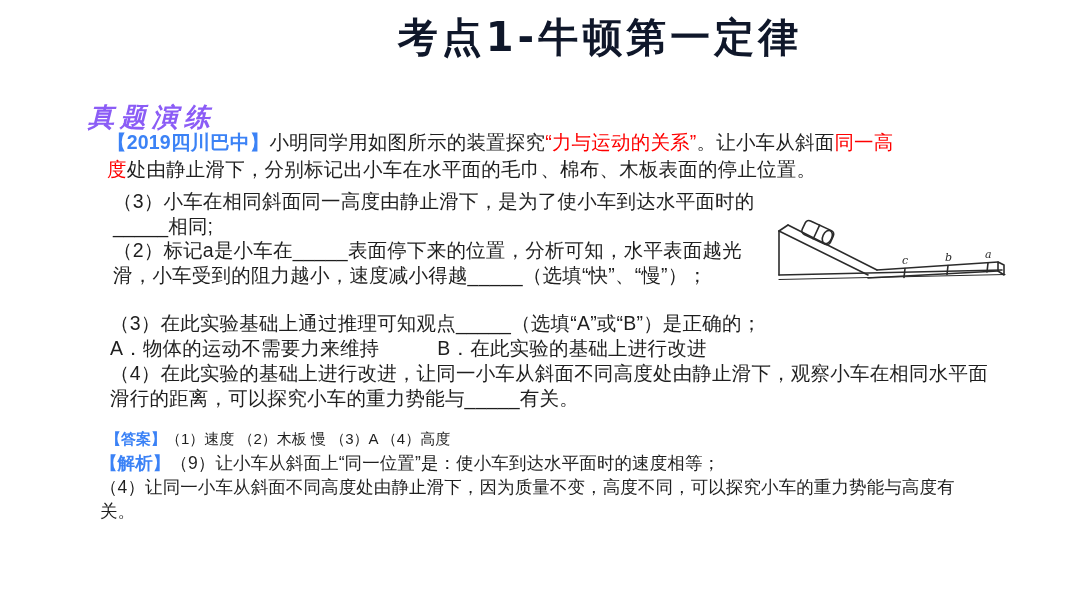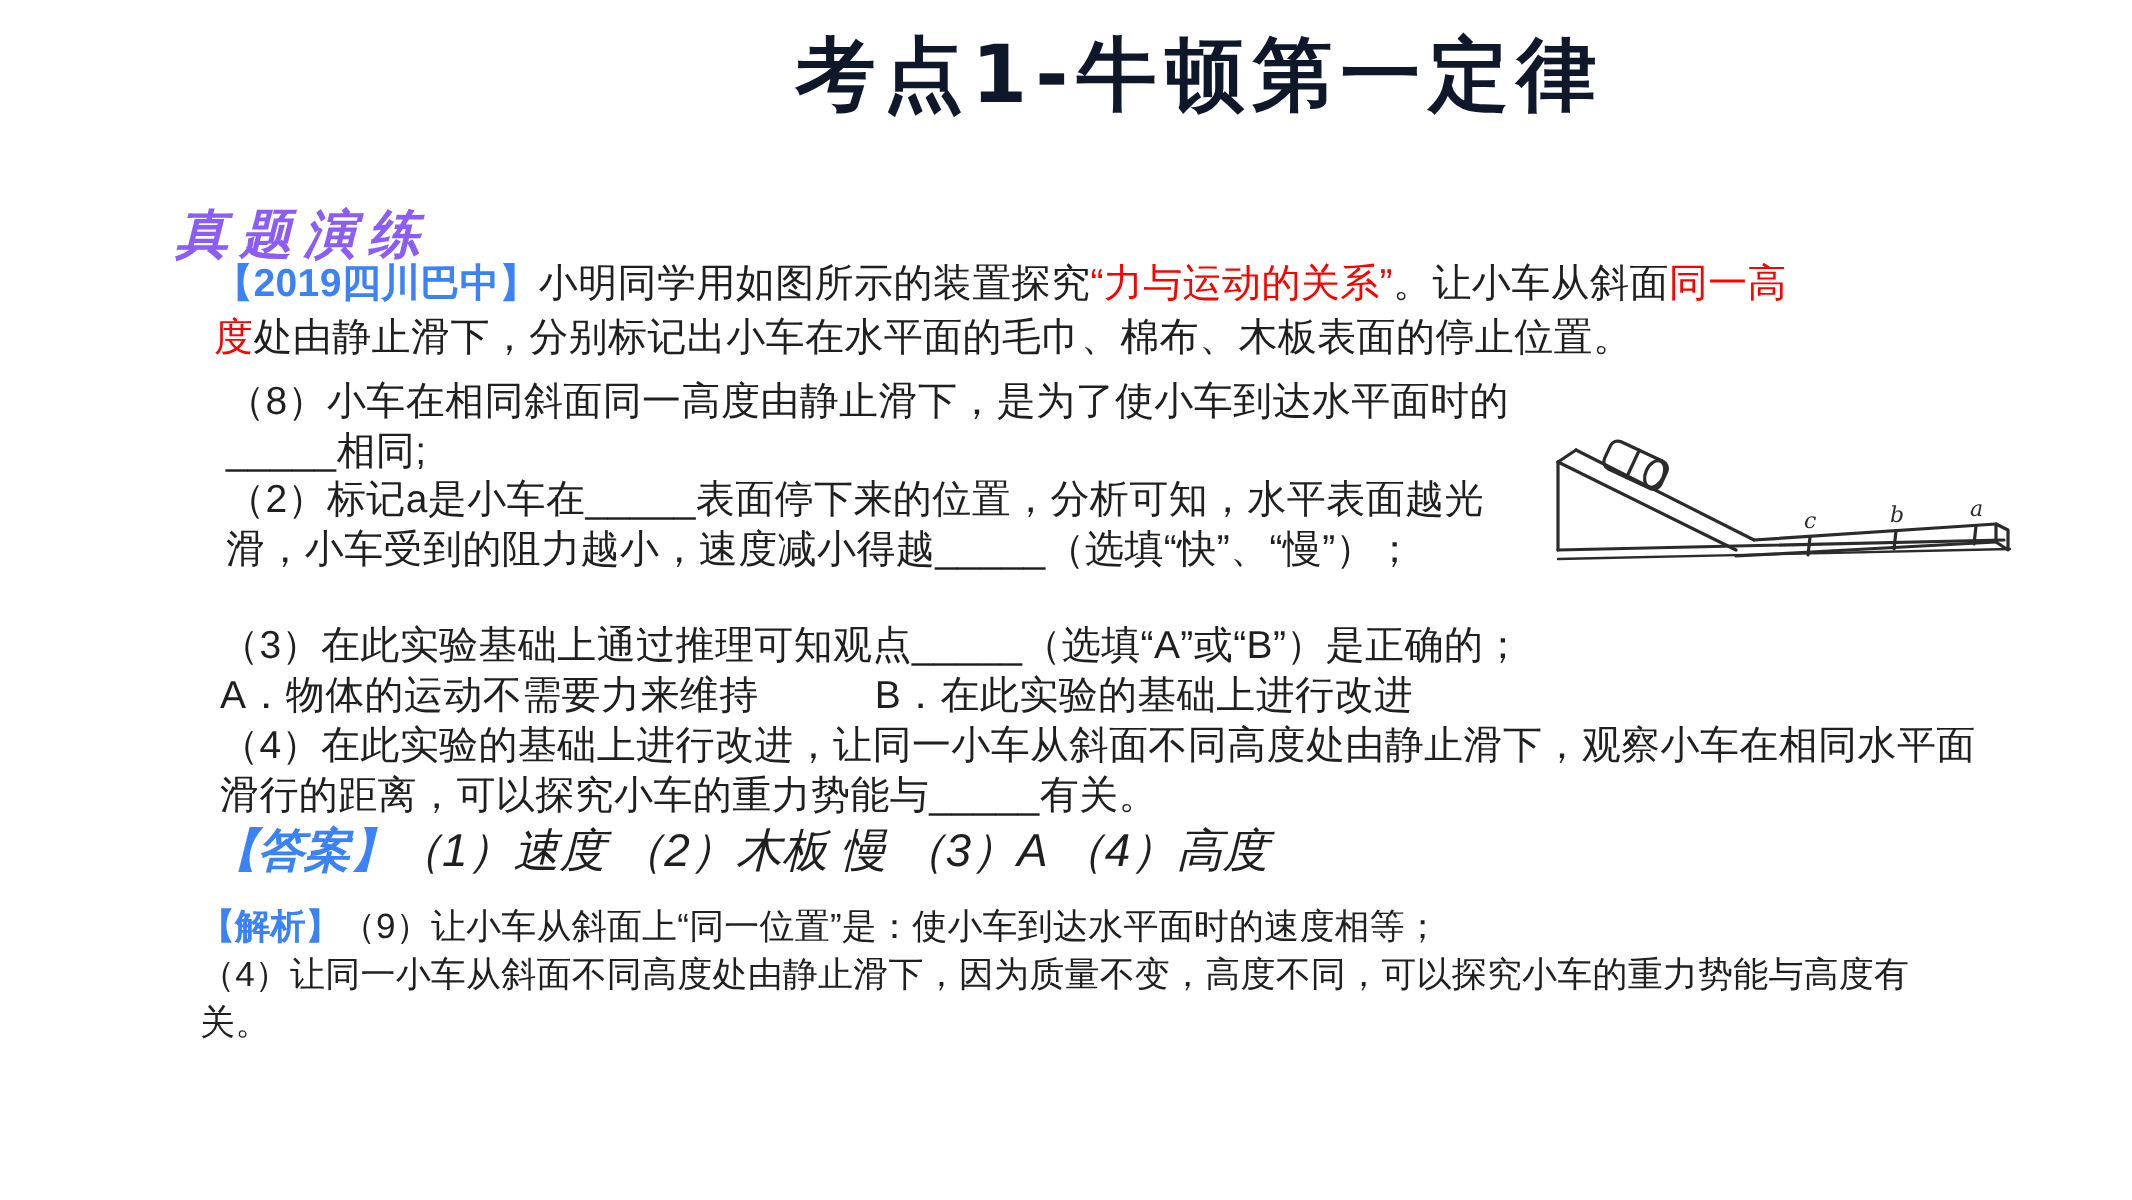"（8）小车在相同斜面同一高度由静止滑下，是为了使小车到达水平面时的_____相同" div { text: 8 -> 3 }
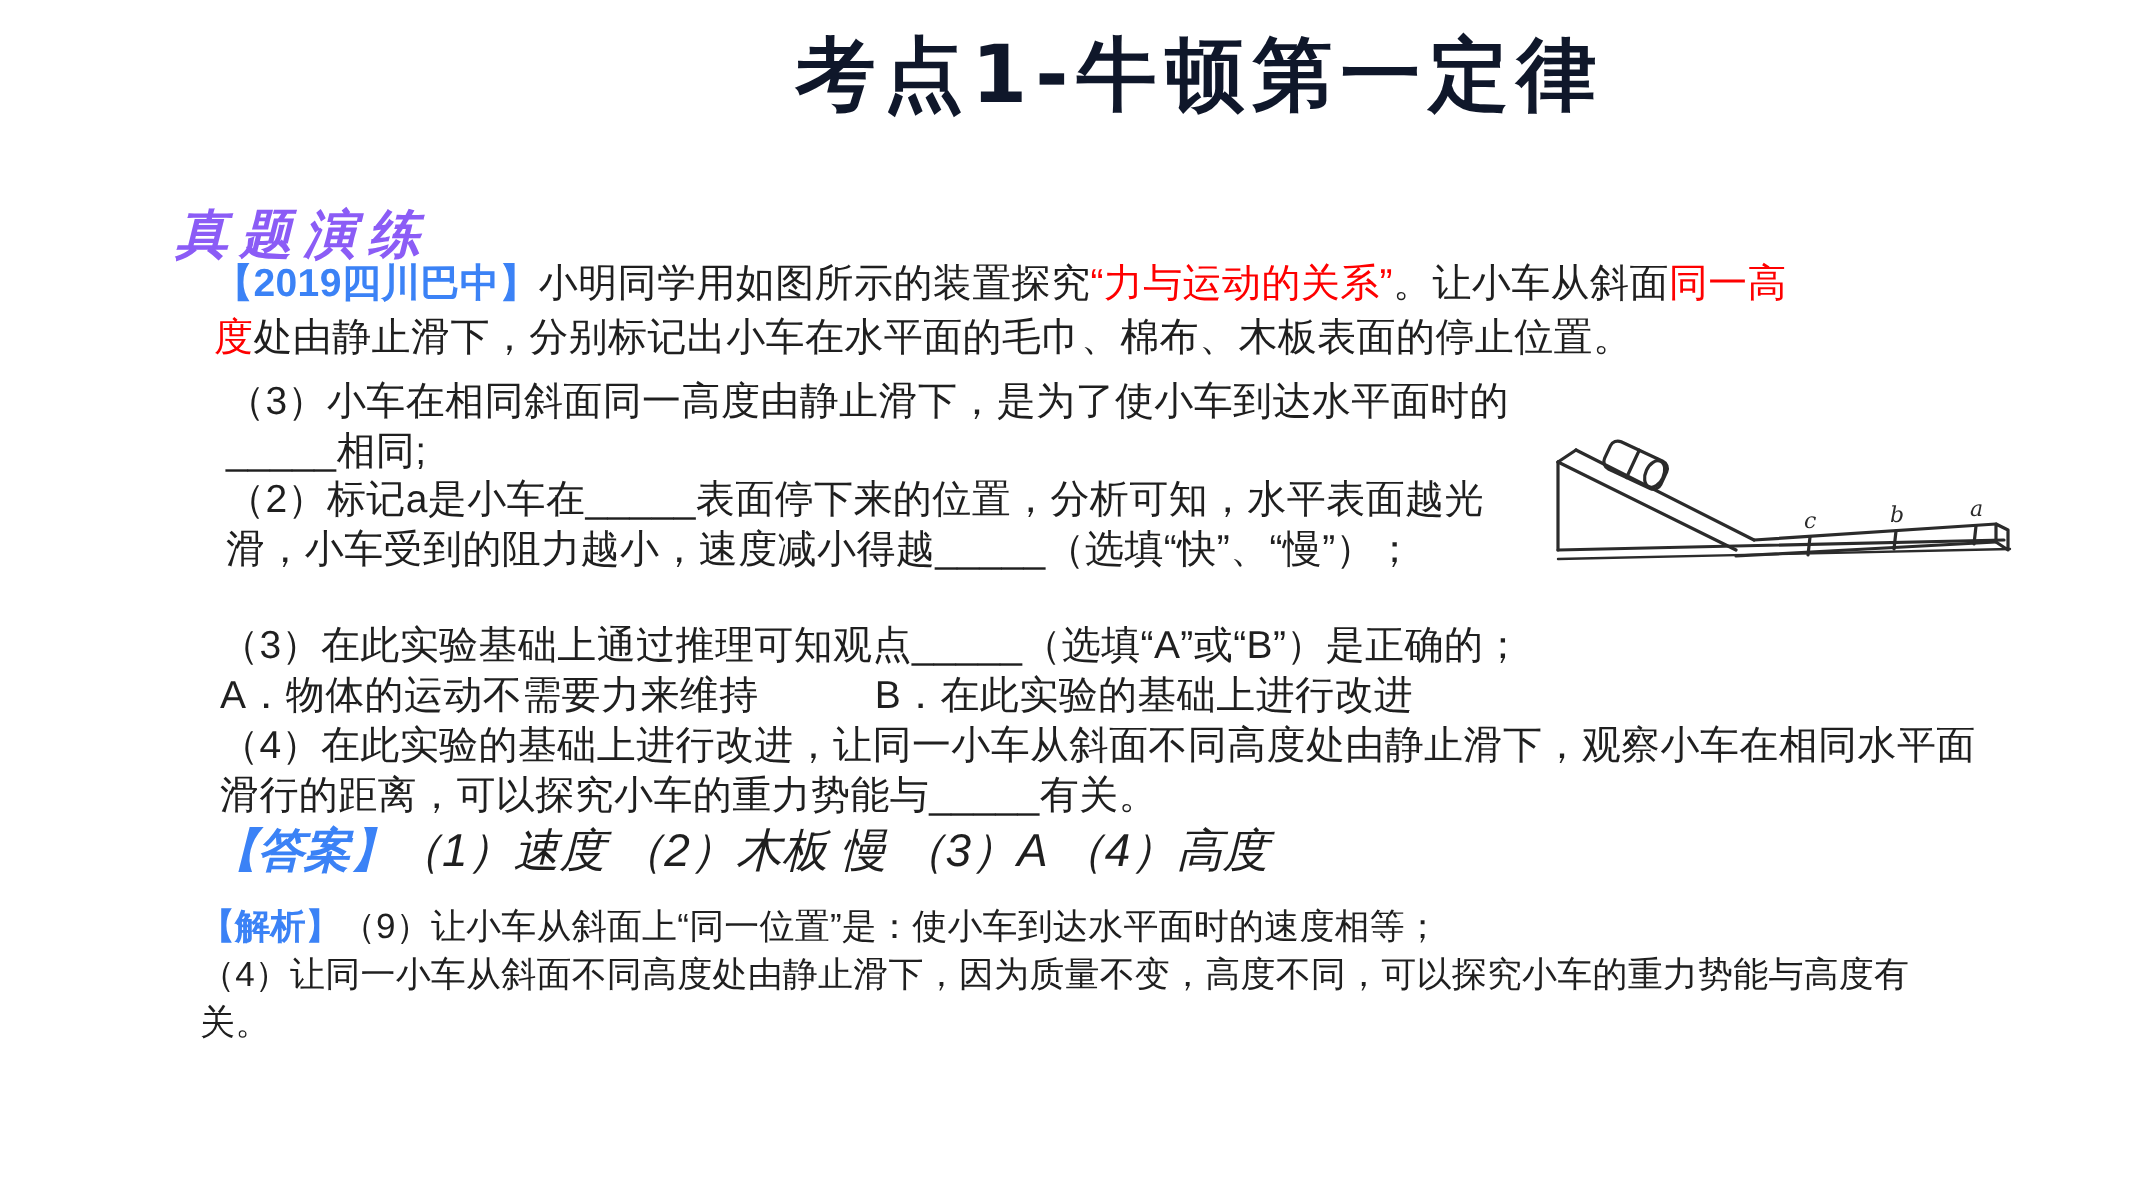"【答案】（1）速度 （2）木板 慢 （3）A （4）高度" .answer-line { font-size: 23px -> 15px; font-style: italic -> none; top: 413px -> 426px }
